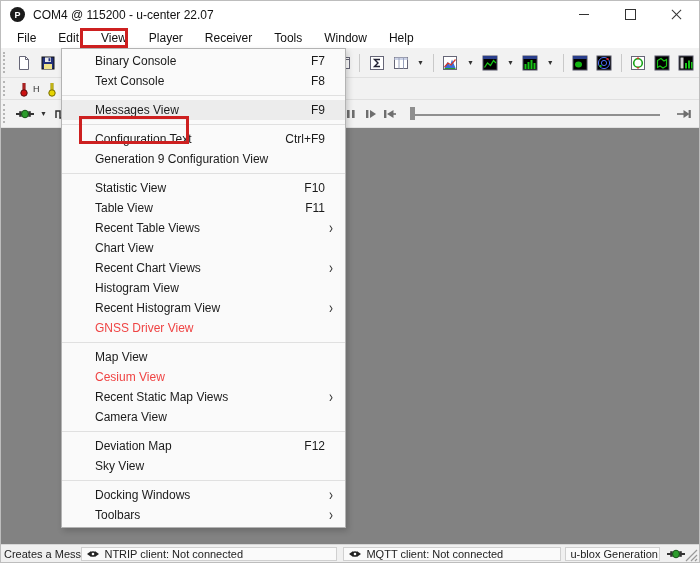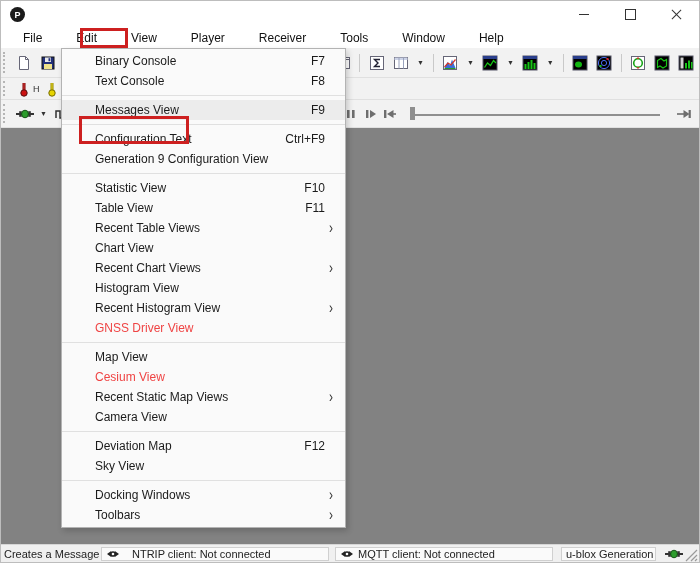"COM4 @ 115200 - u-center" span.wtitle { html: none -> <span>COM4 @ 115200 - u-center 22.07</span> }
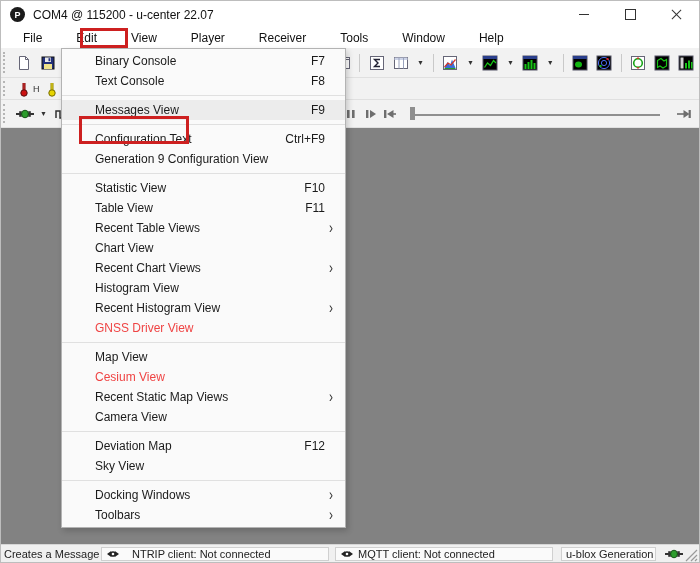"File" .mbitem { margin: 0 10px -> 0 4px }
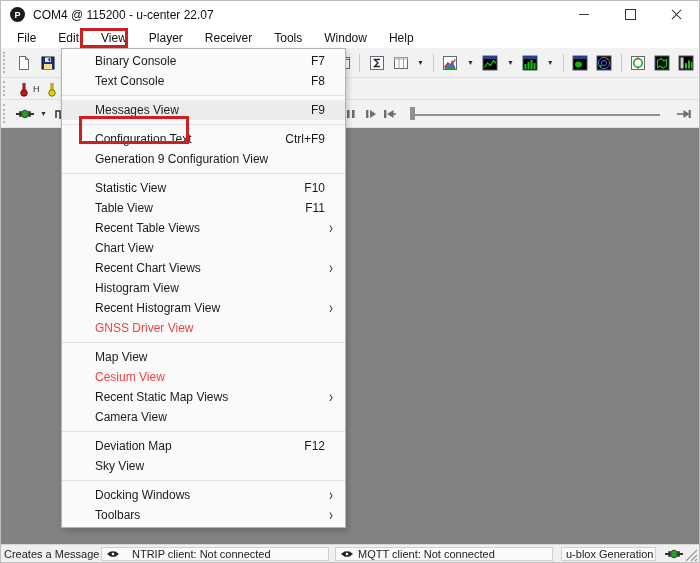"NTRIP client: Not connected" .sp1 { gap: 8px -> none; width: 228px -> 256px }
